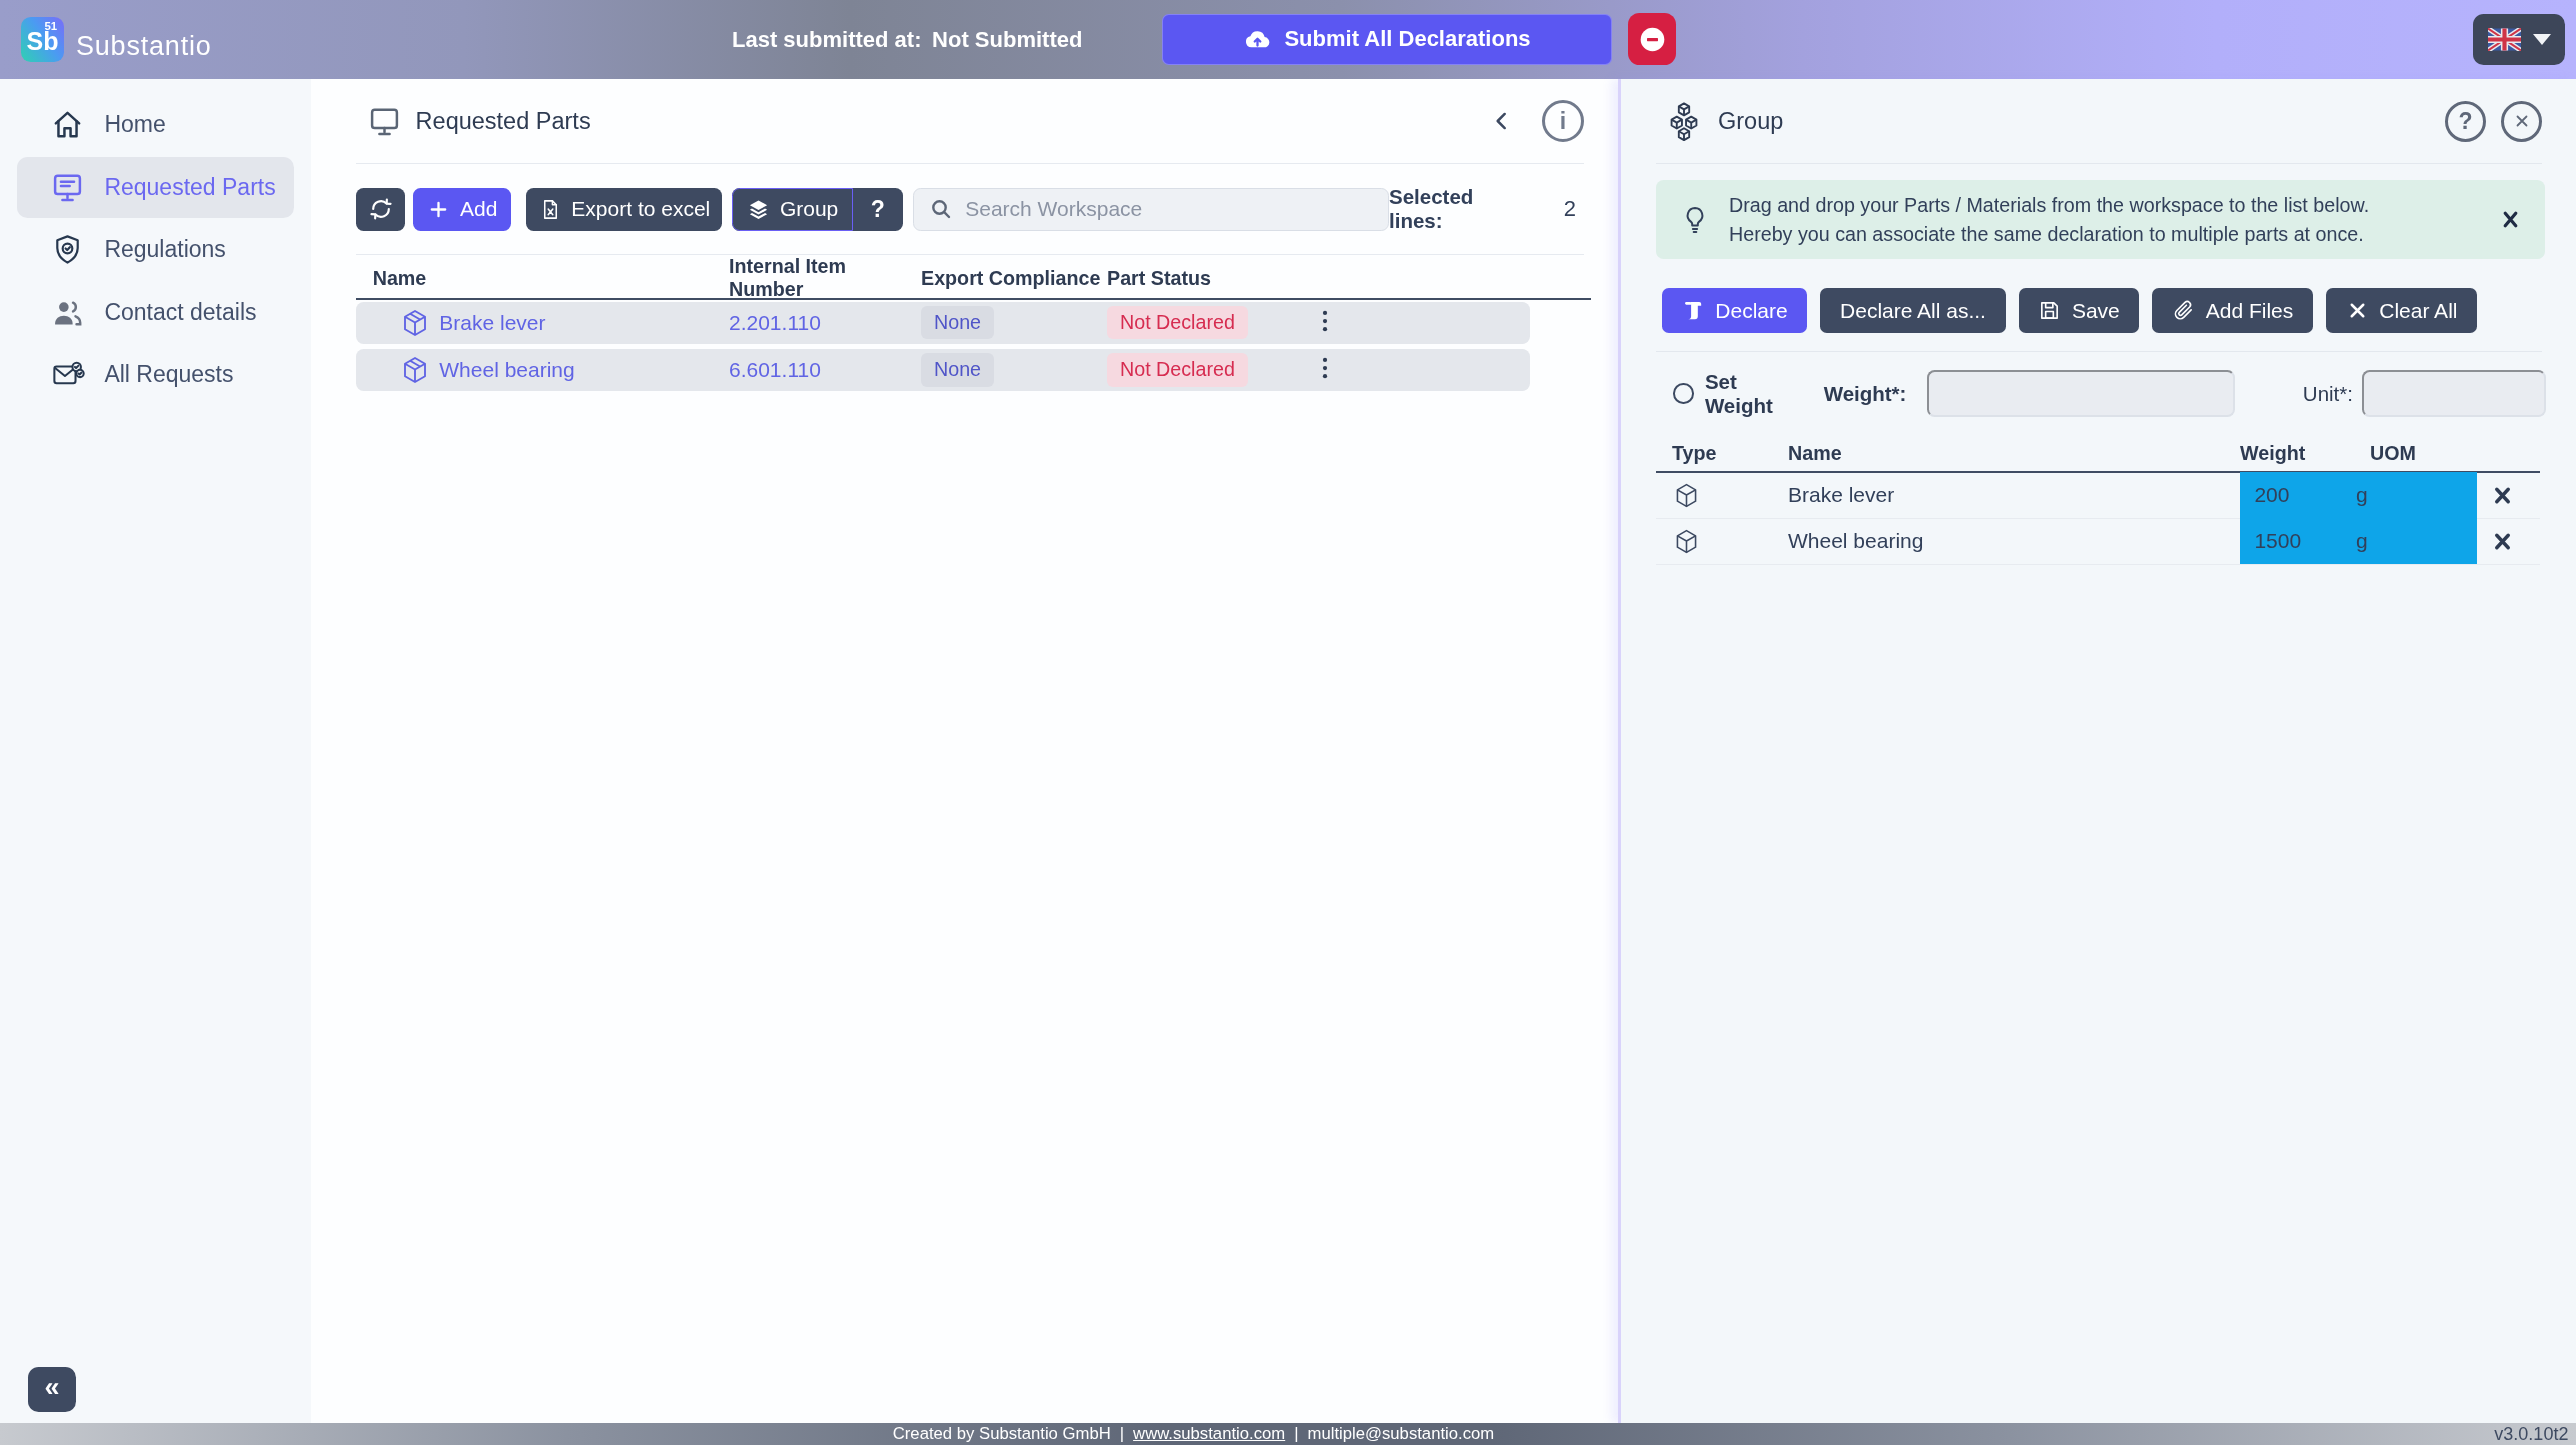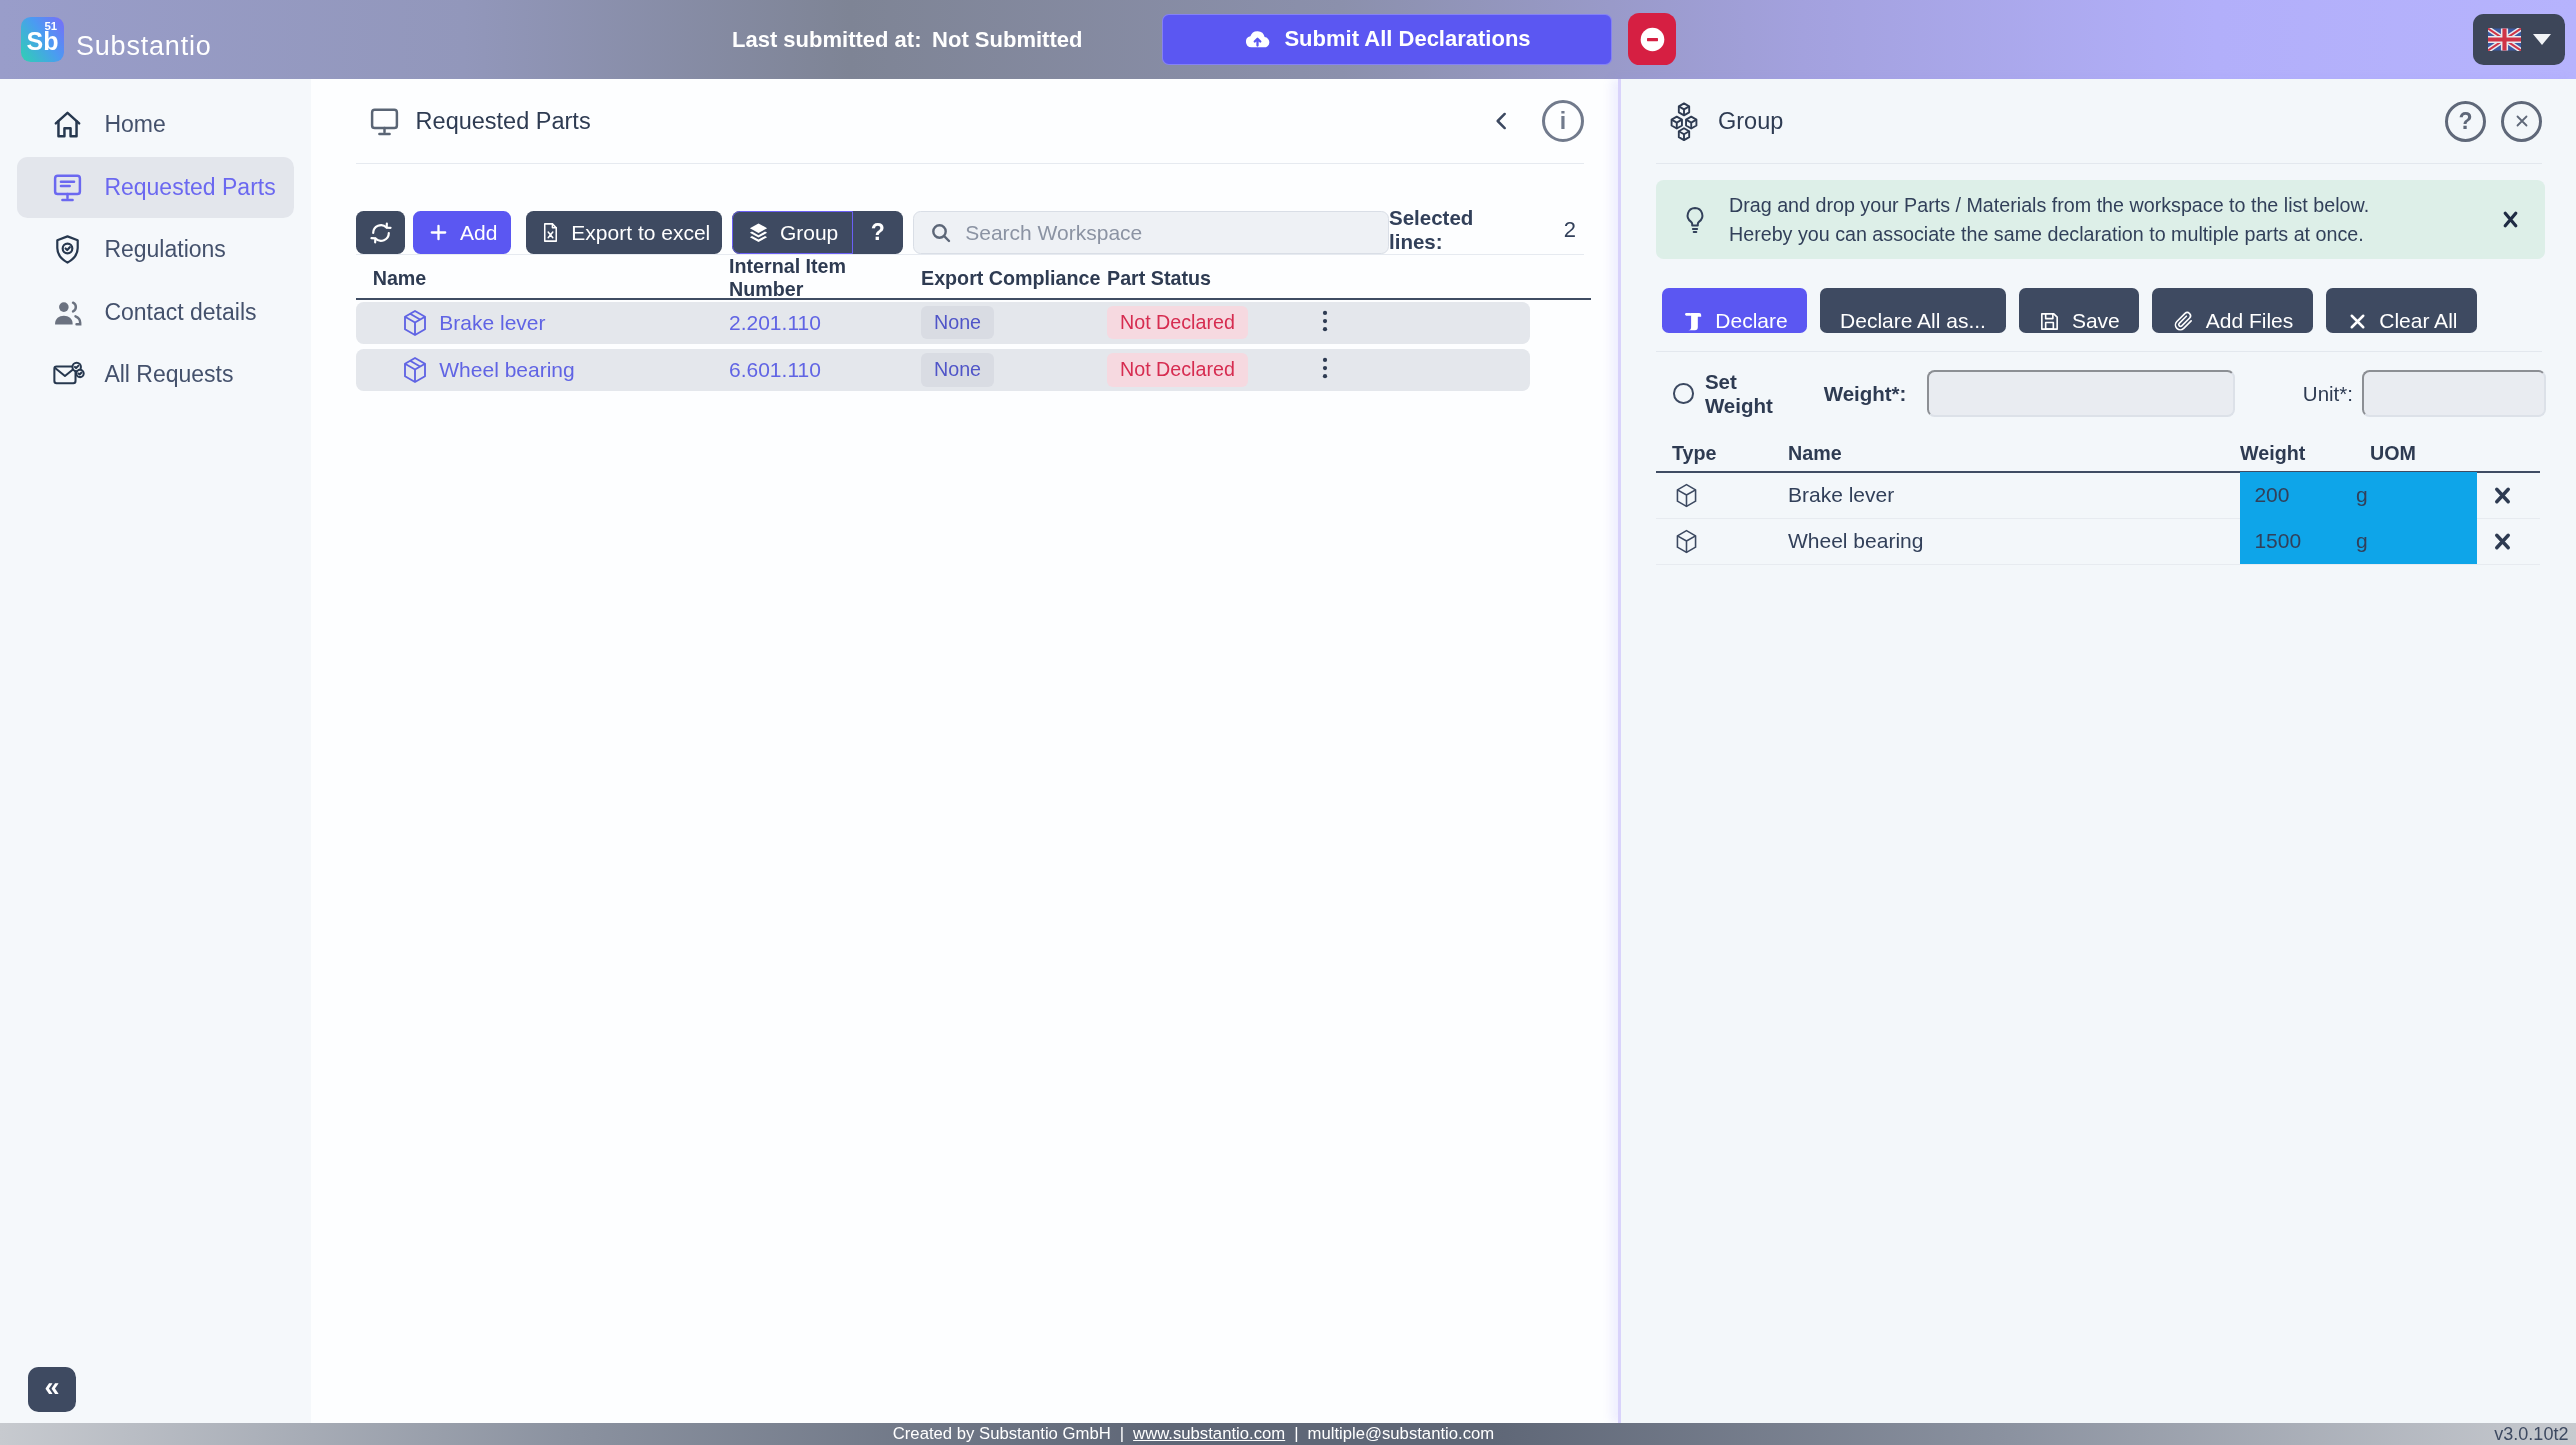"Add" .toolbar { align-items: flex-end -> center }
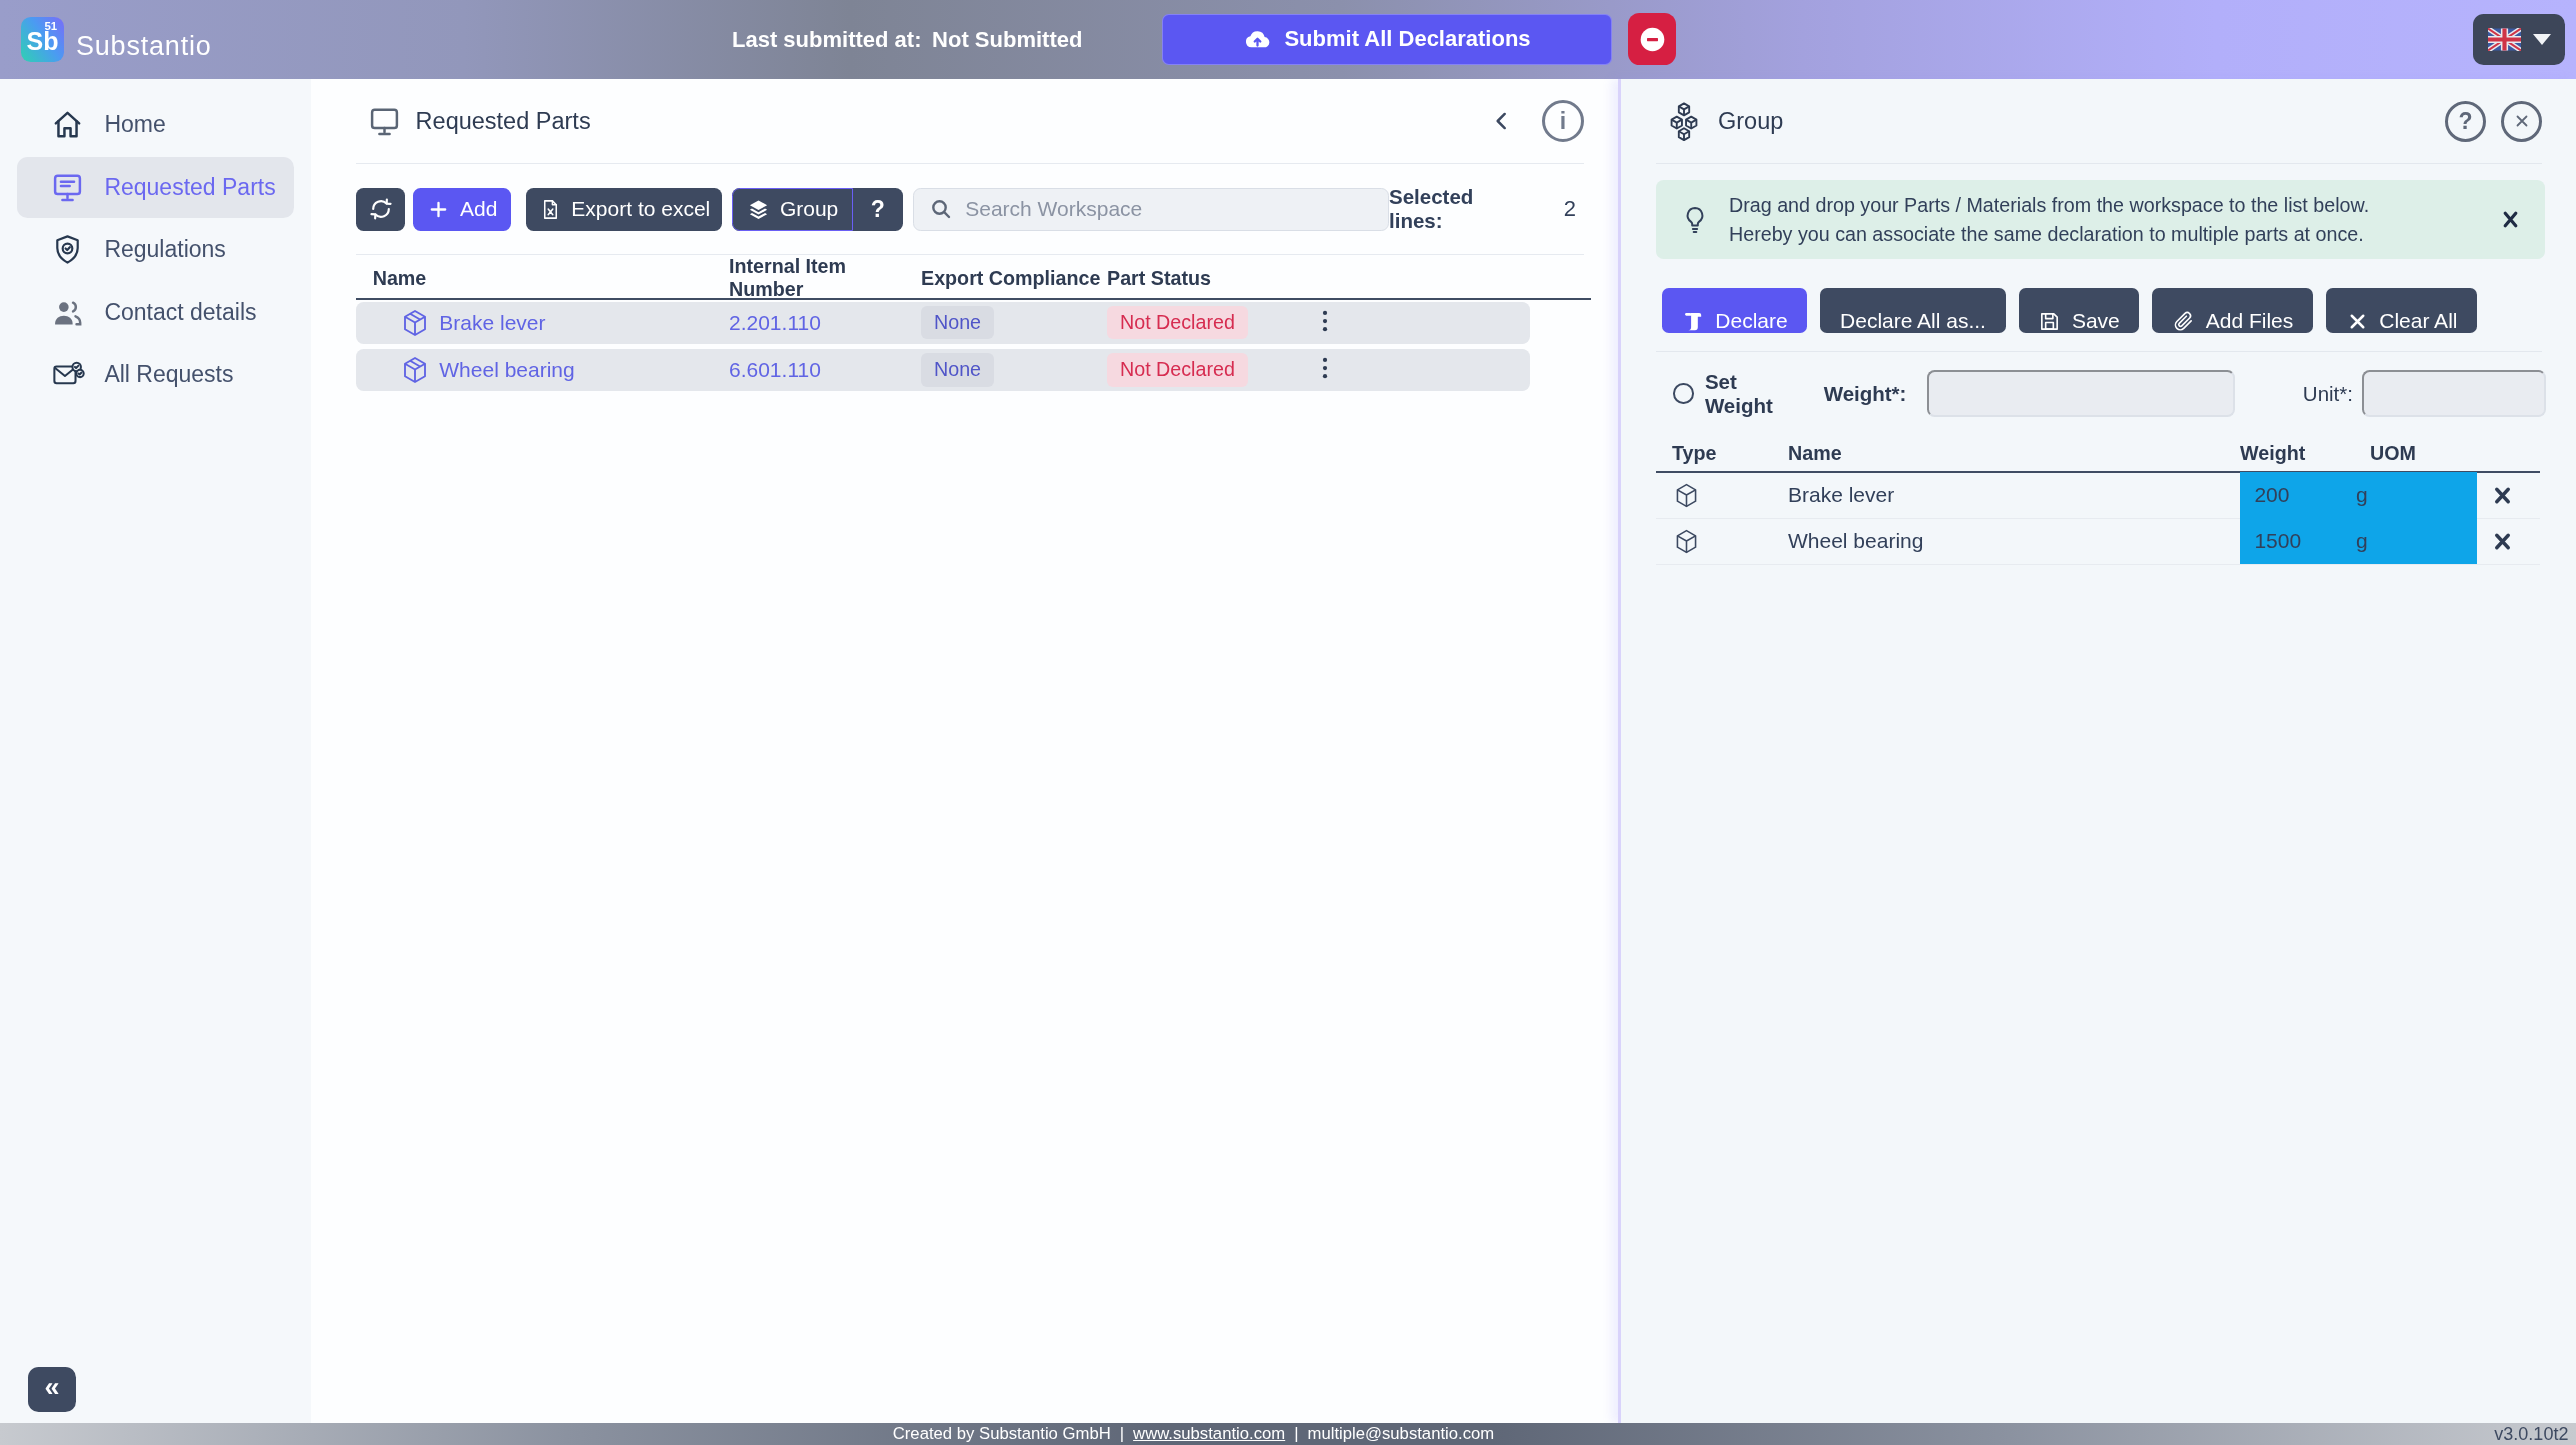"Declare" .p-btn { align-items: flex-end -> center }
